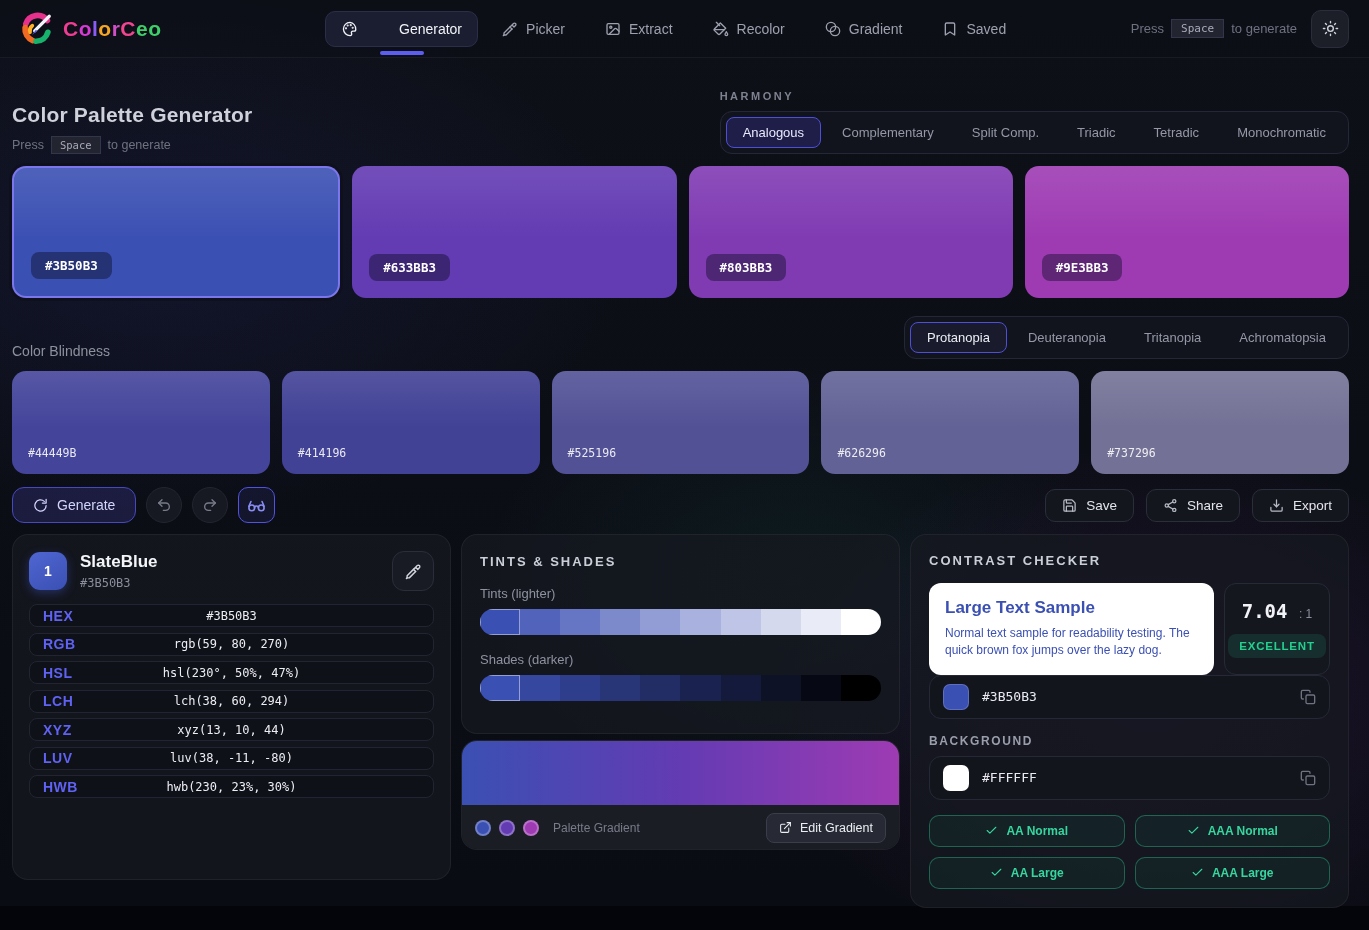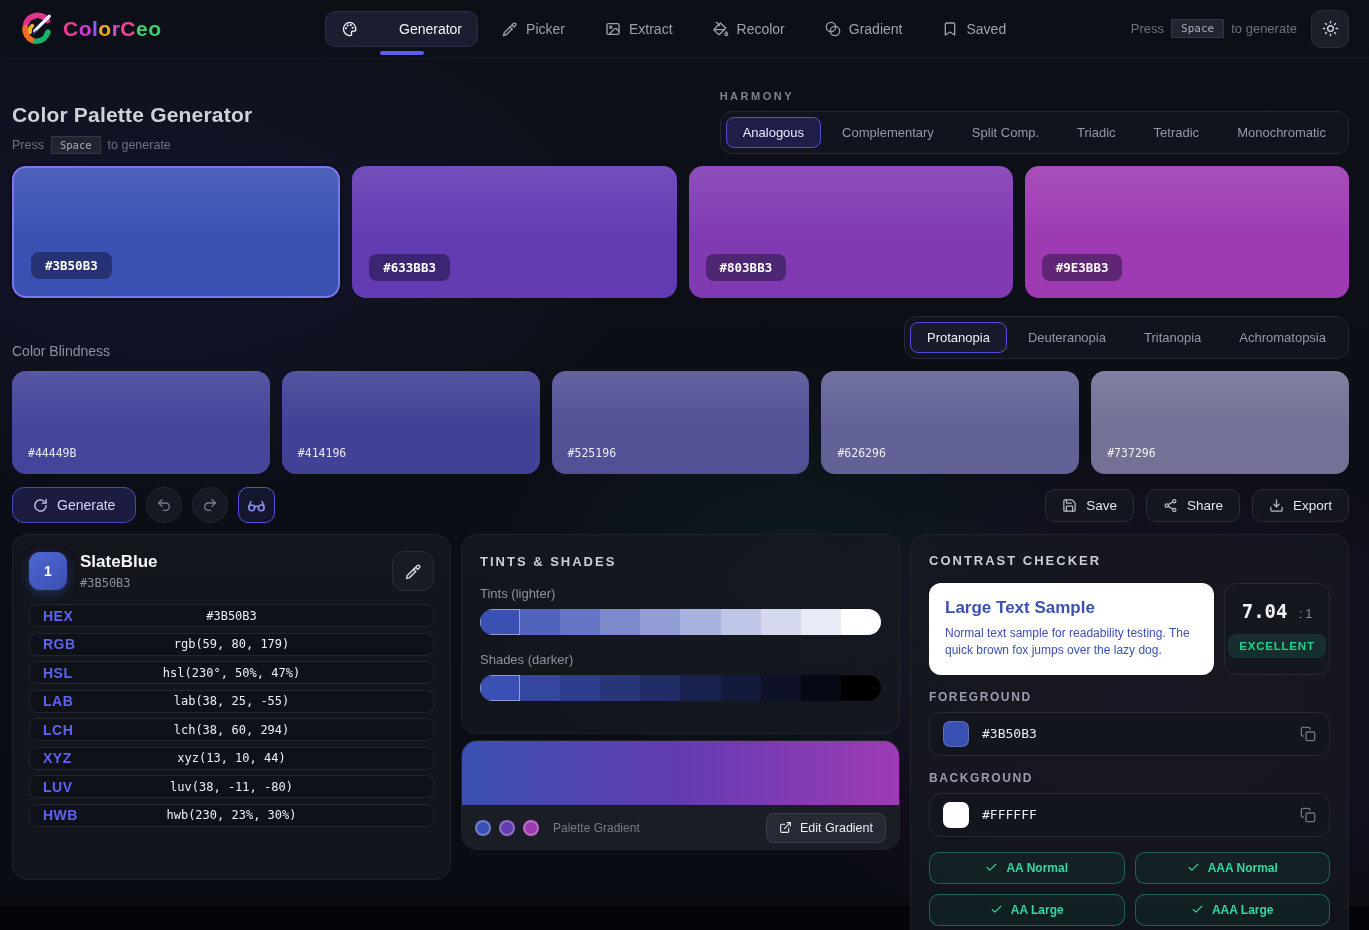"rgb(59, 80, 179)" span.val-text { text: 179 -> 270 }
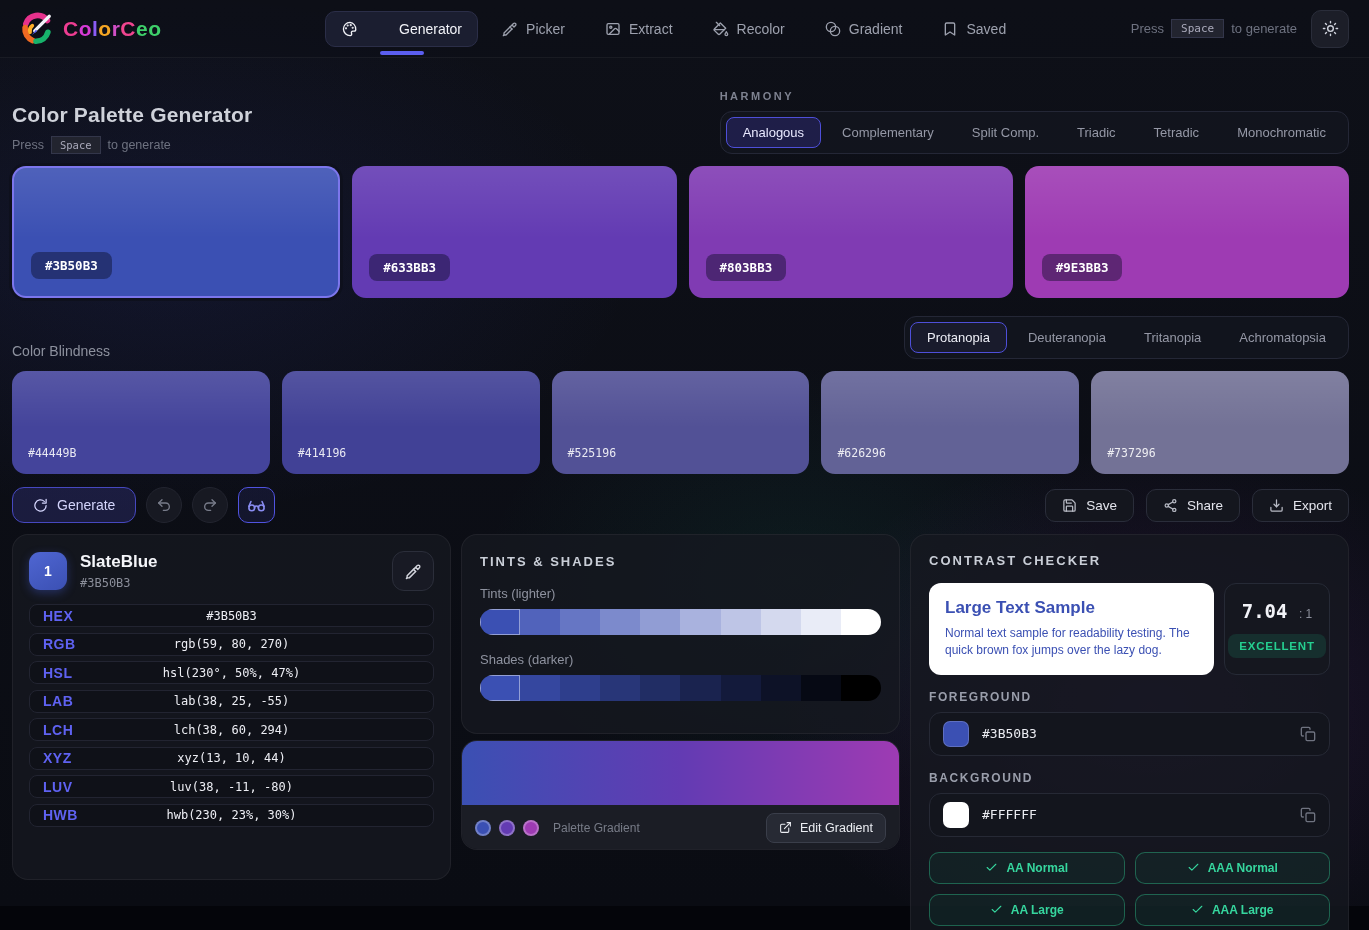"LAB" div.val-row { html: <div> <span>LAB</span> <span>lab(38, 25, -55)</span> </div> -> none }
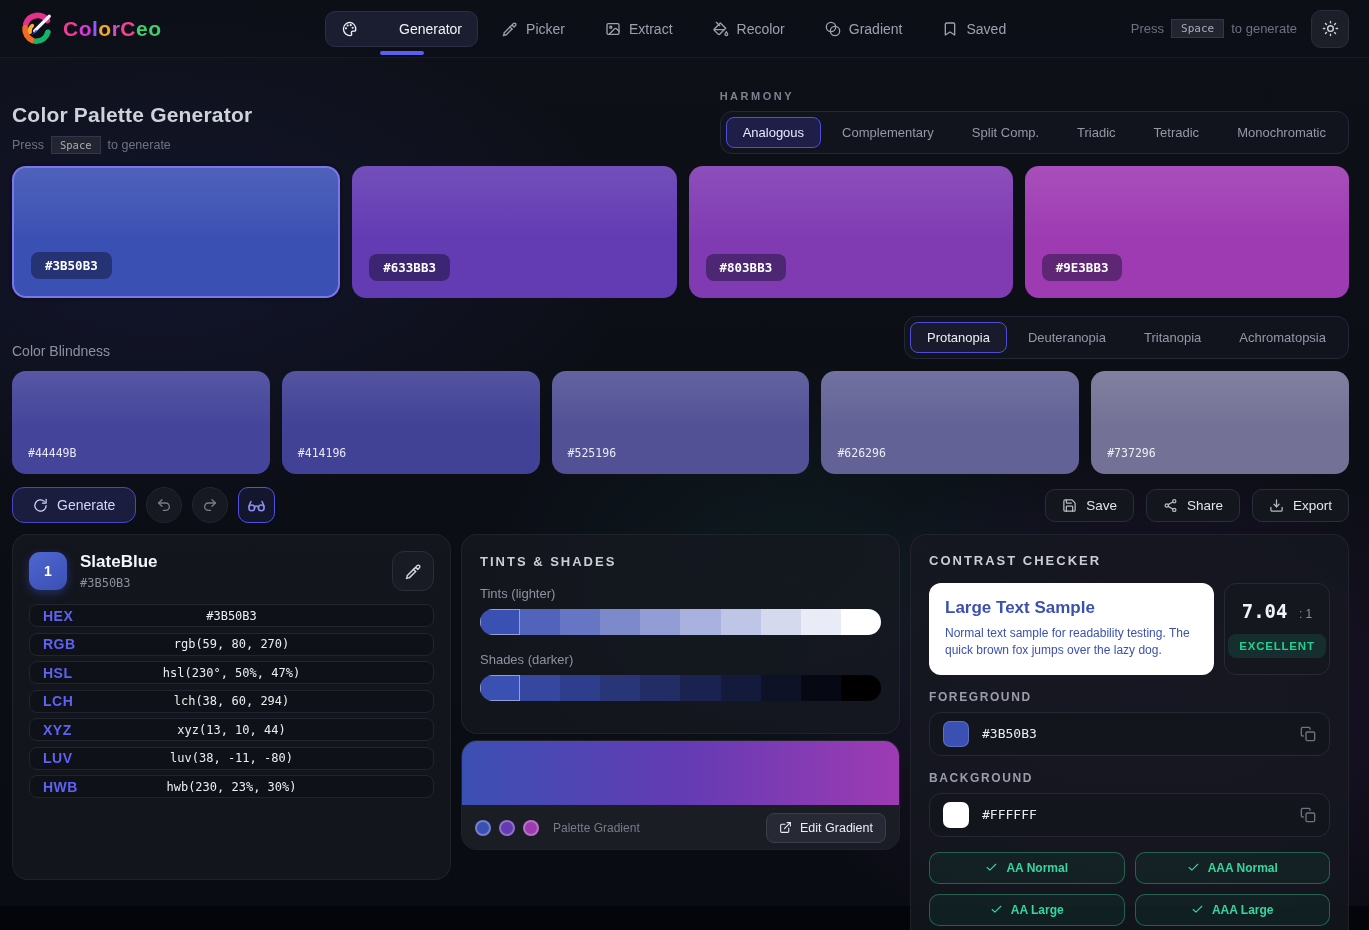"FOREGROUND" div.fgbg-label { html: <div>FOREGROUND</div> -> none }
